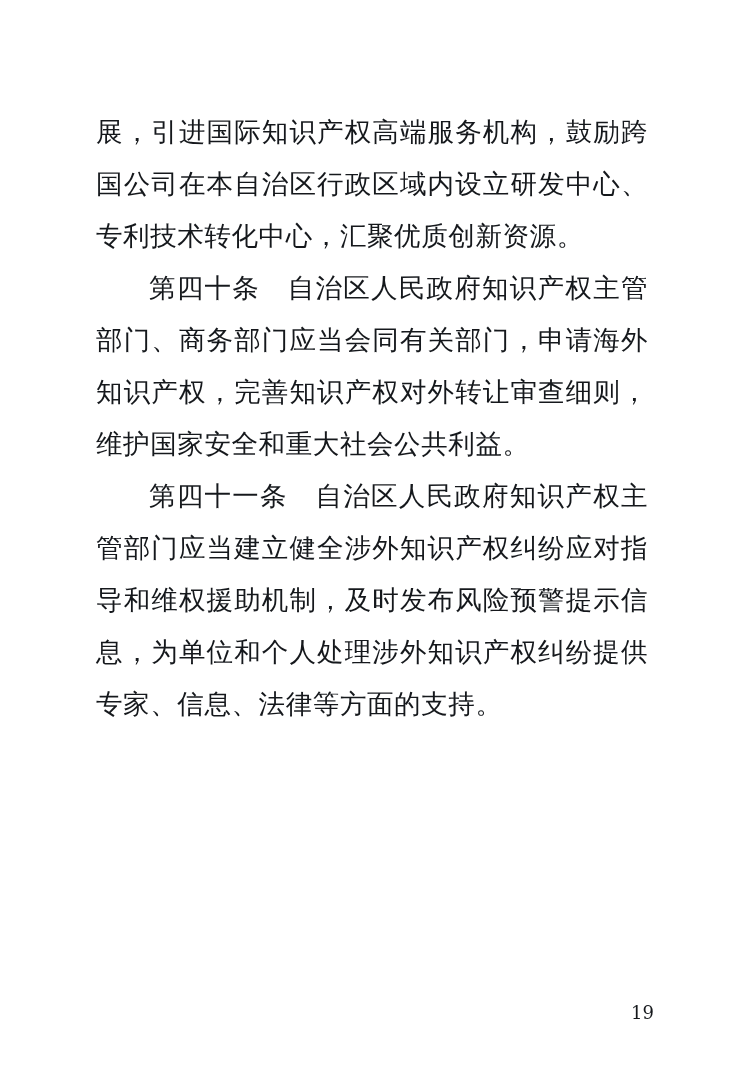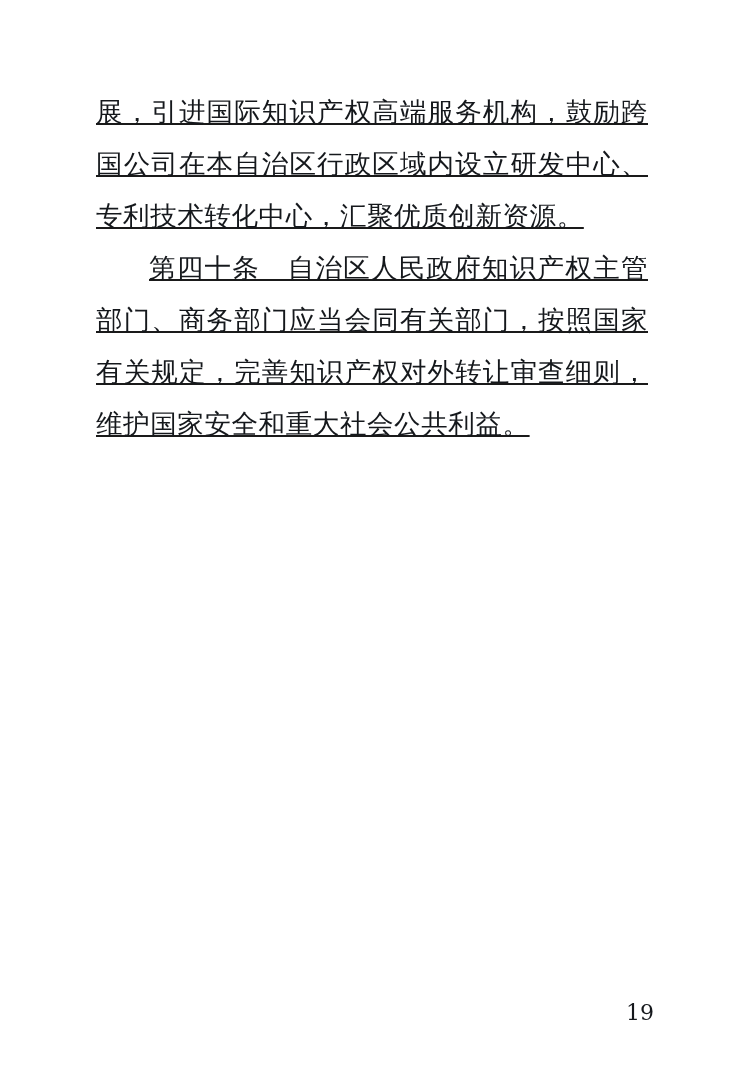"展，引进国际知识产权高端服务机构，鼓励跨国公司在本自治区行政区域内设立研发中心、" .content { text-decoration: underline -> none; top: 86px -> 106px }
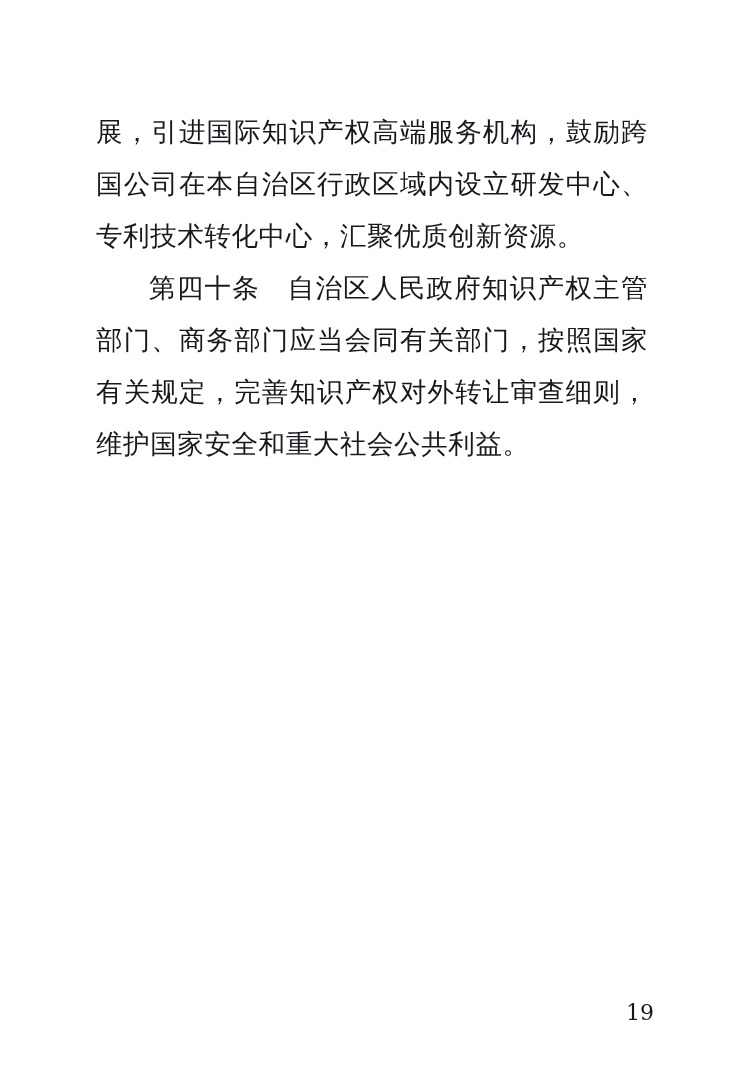"第四十条" p.para { text: 按照国家有关规定 -> 申请海外知识产权 }
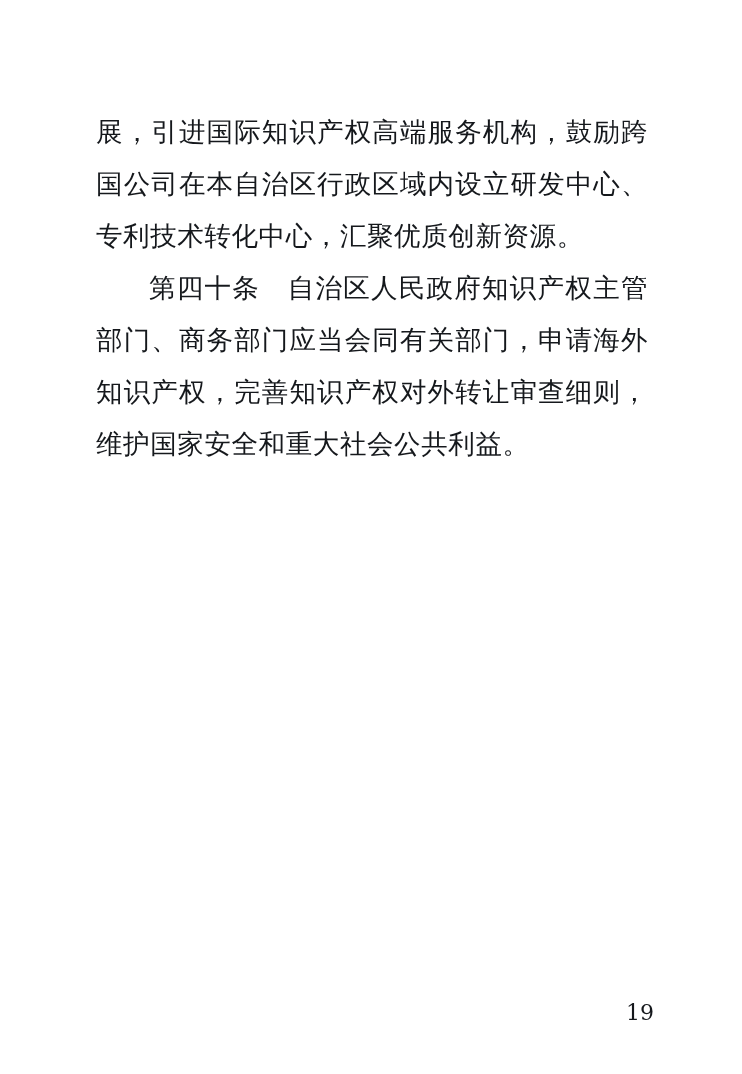"第四十一条" p.para { html: none -> <p>第四十一条 自治区人民政府知识产权主管部门应当建立健全涉外知识产权纠纷应对指导和维权援助机制，及时发布风险预警提示信息，为单位和个人处理涉外知识产权纠纷提供专家、信息、法律等方面的支持。</p> }
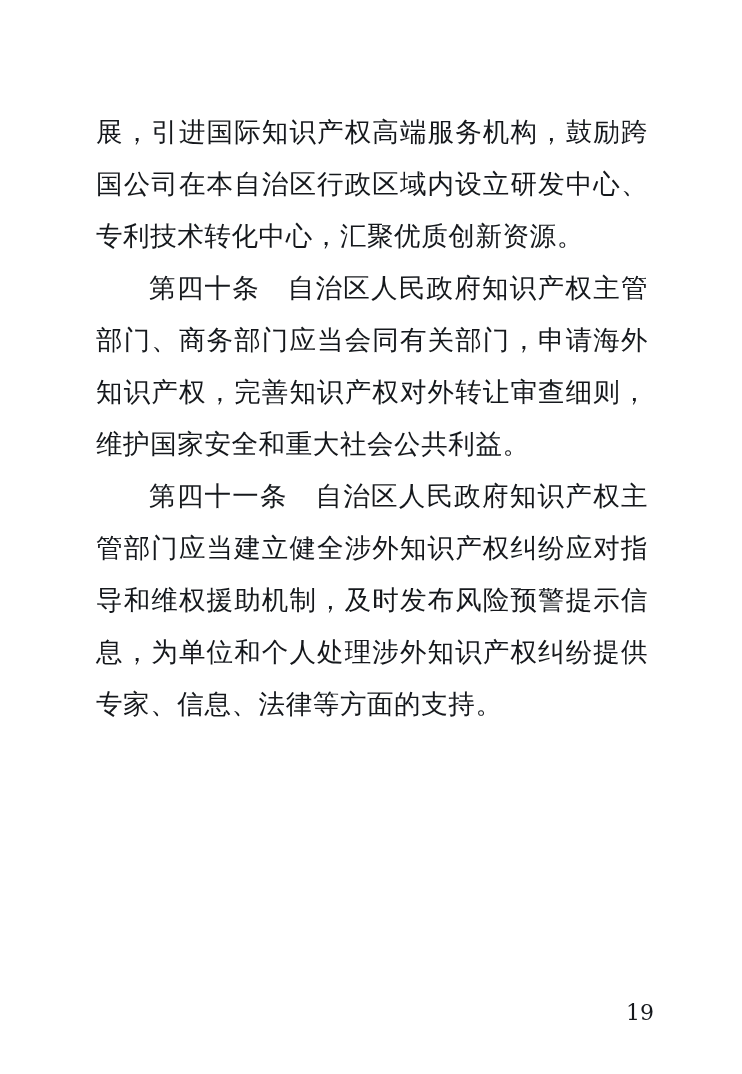"19" .page-number { font-size: 22px -> 18px }
